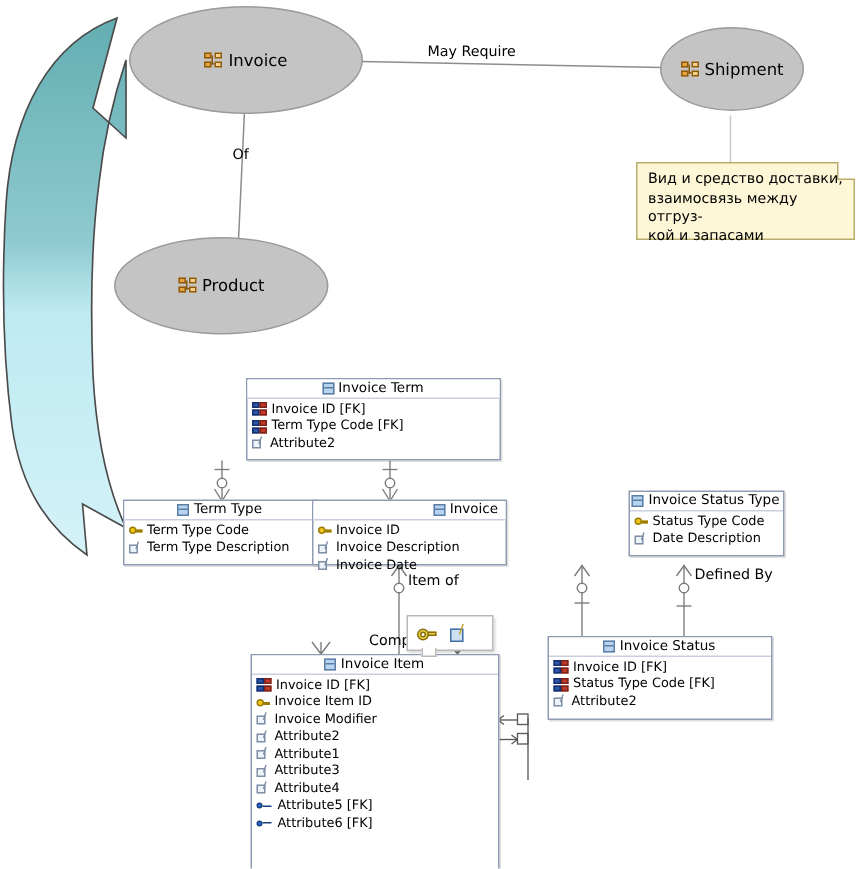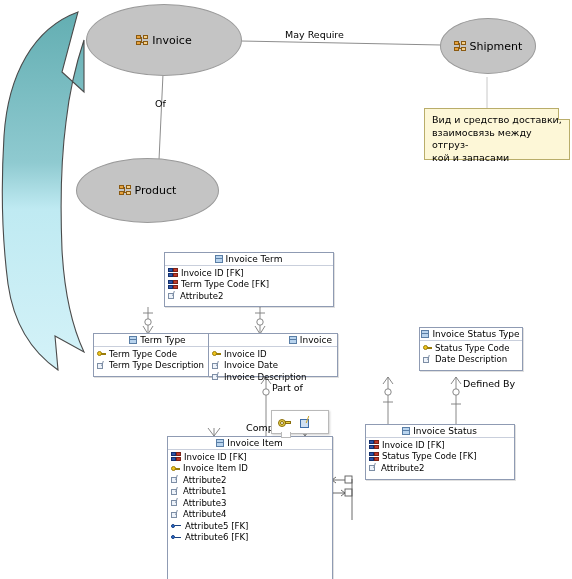"Term Type" div.abs { margin-left: 11px -> none }
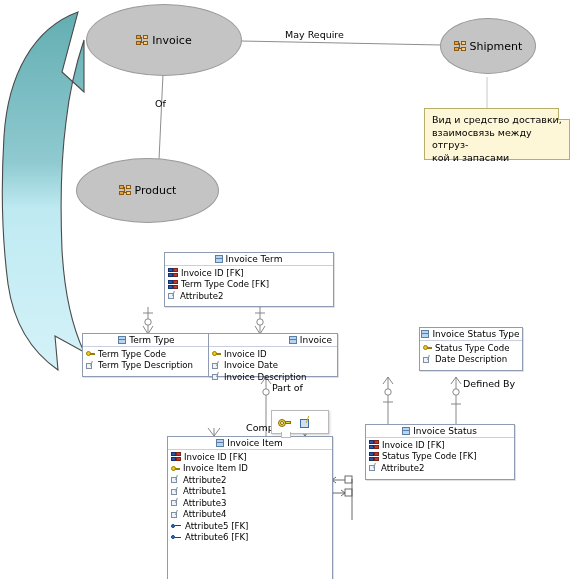"Invoice Date" div.ent-row { order: before "Invoice Description" -> after "Invoice Description" }
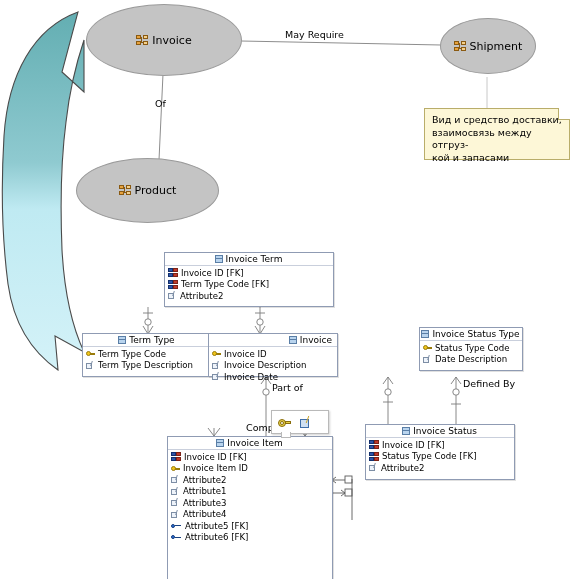"Part of" div.abs { text: Part -> Item }
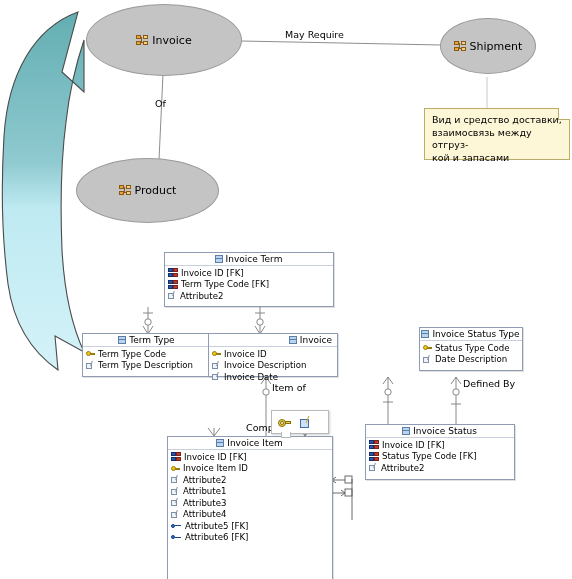"Invoice Modifier" div.ent-row { html: none -> <div> <span> <i></i> <i></i> </span> <span>Invoice Modifier</span> </div> }
